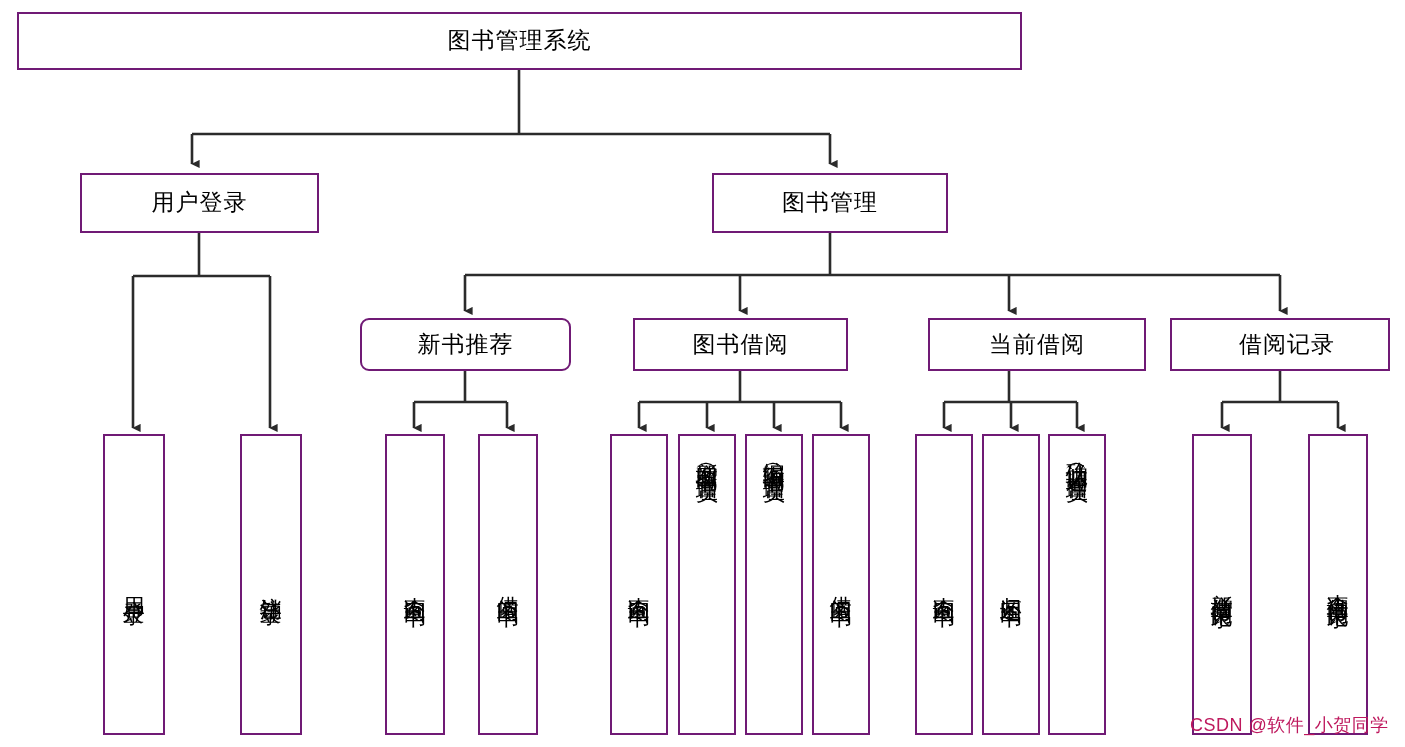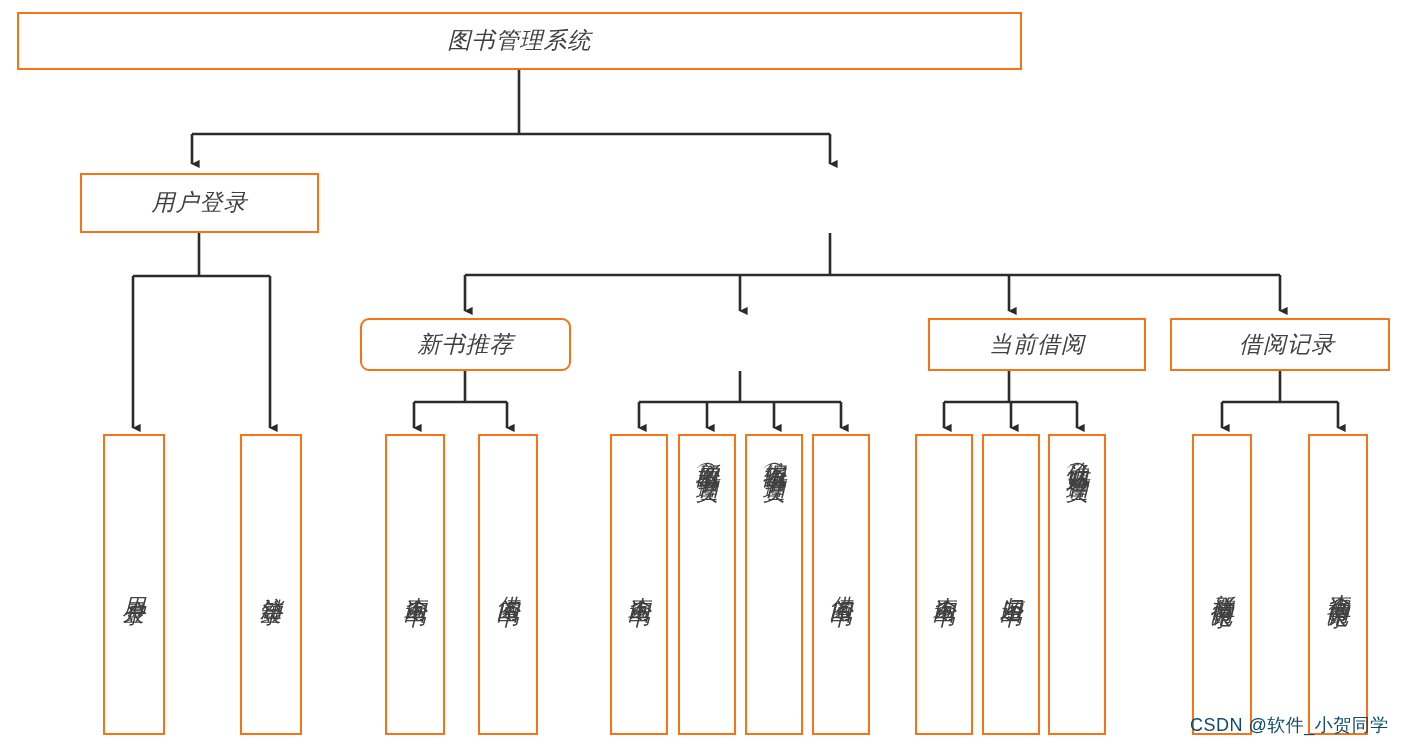"图书管理系统" .node { border: 2px solid #f97316 -> 2px solid #701a75; color: #404040 -> #000000; font-style: italic -> none }
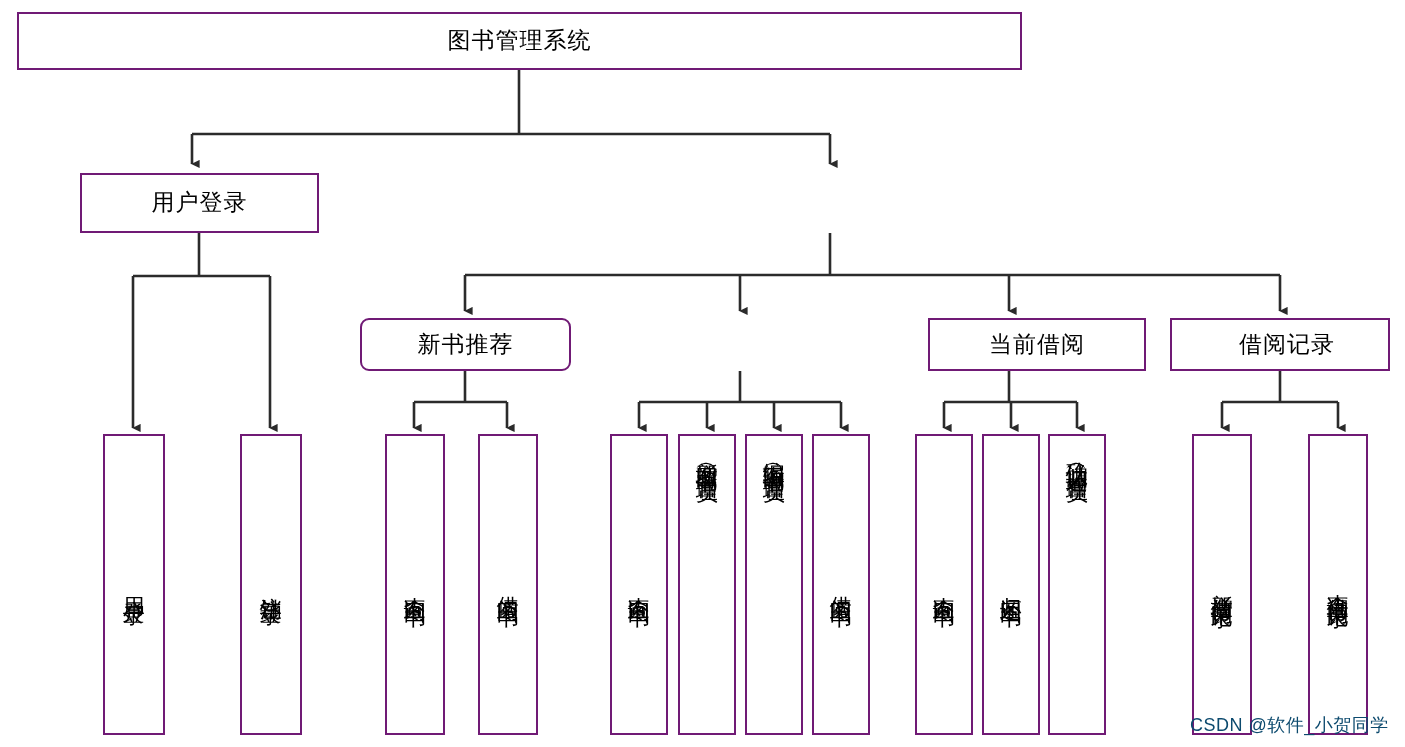"图书管理" div.node { html: none -> <div> <span>图书管理</span> </div> }
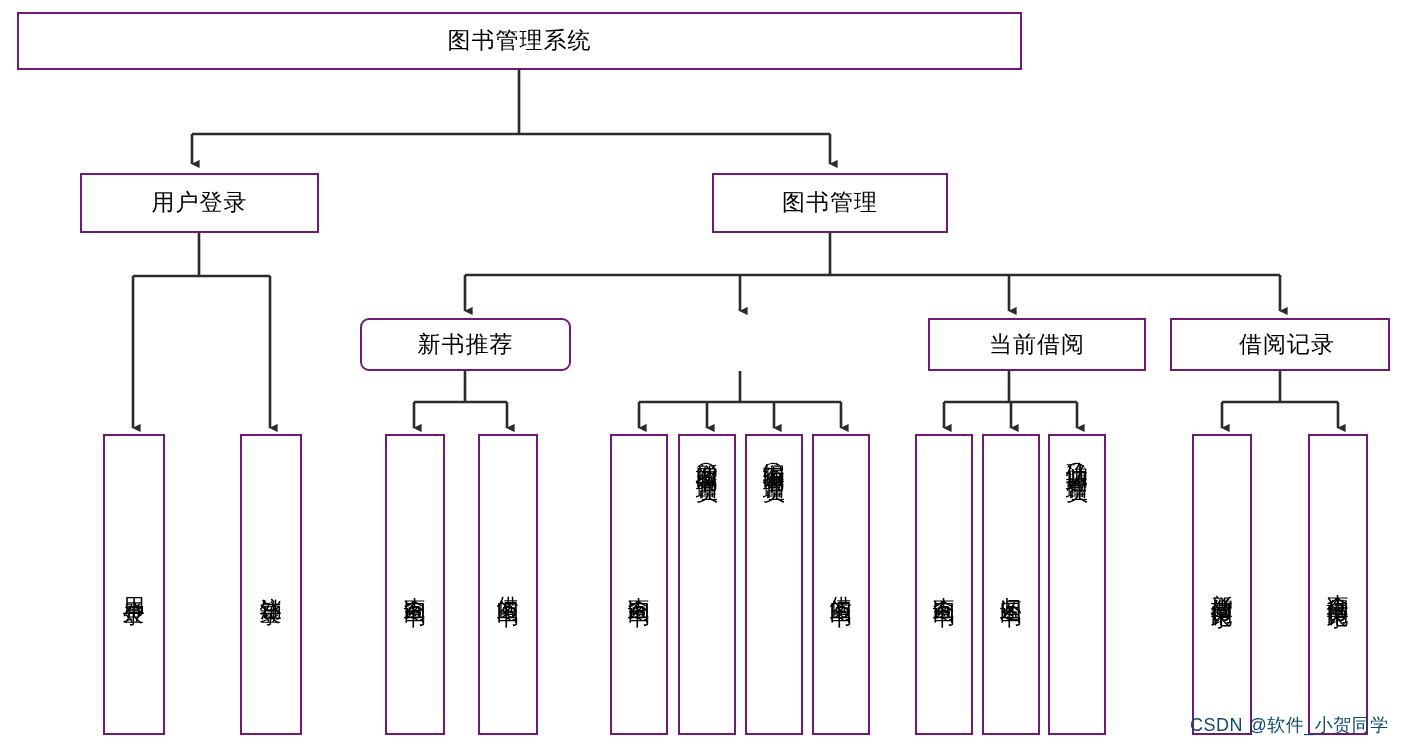"图书借阅" div.node { html: none -> <div> <span>图书借阅</span> </div> }
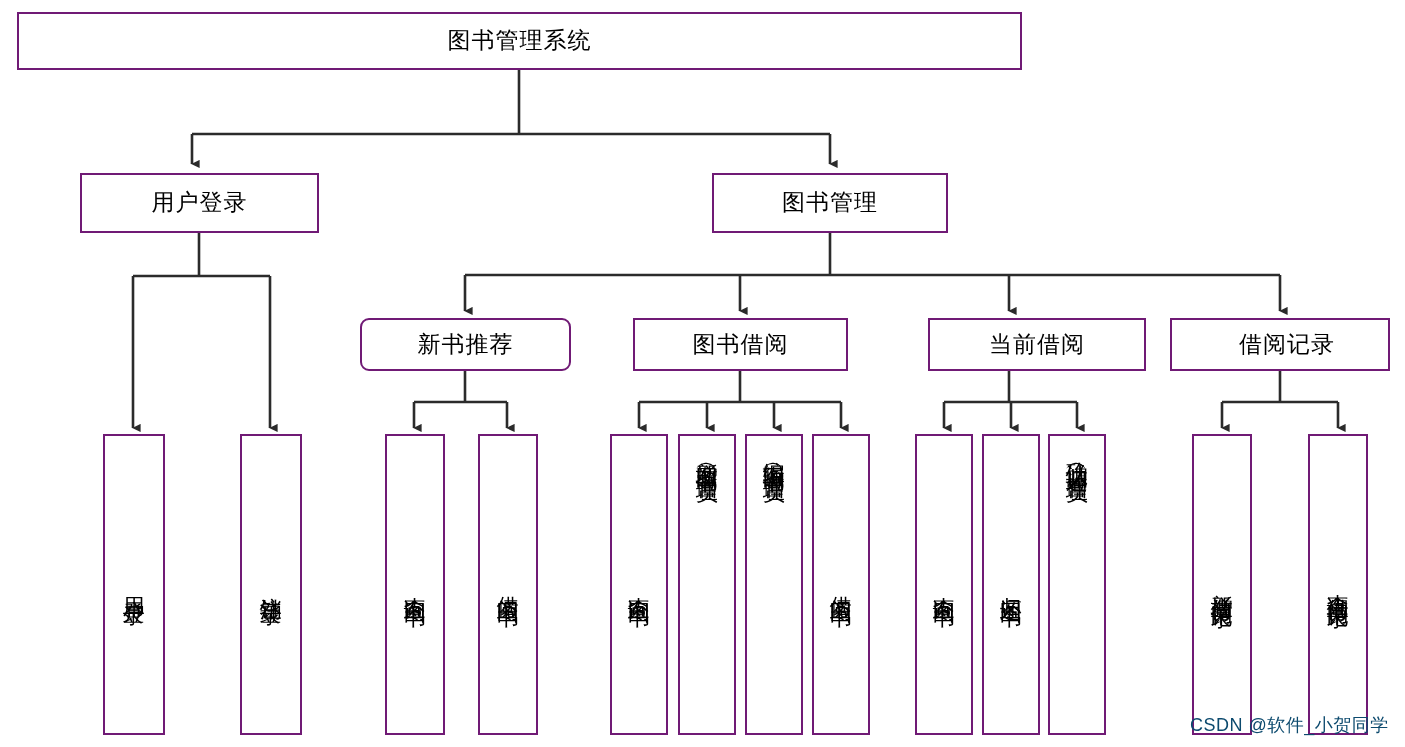"CSDN @软件_小贺同学" .watermark { color: #0c4a6e -> #be185d }
